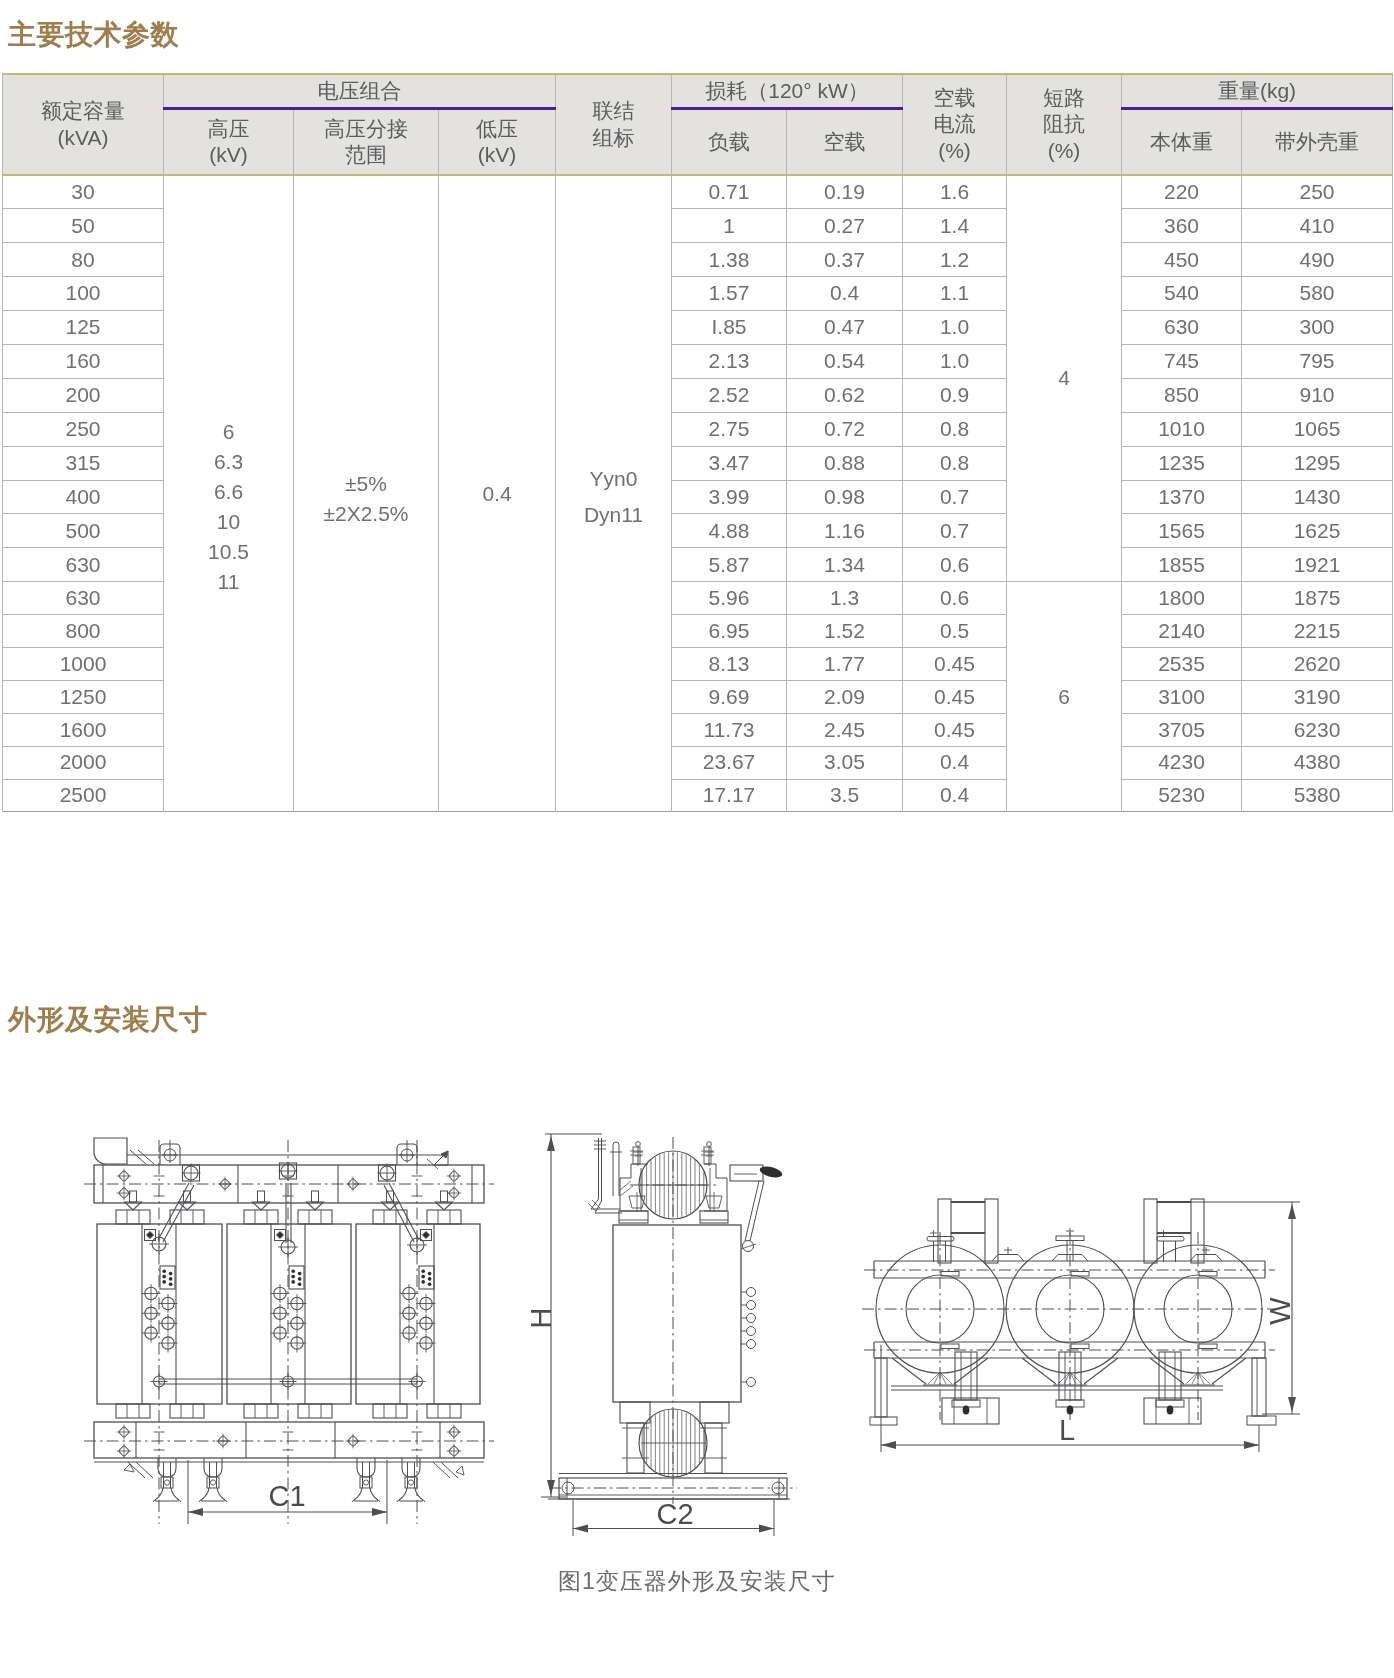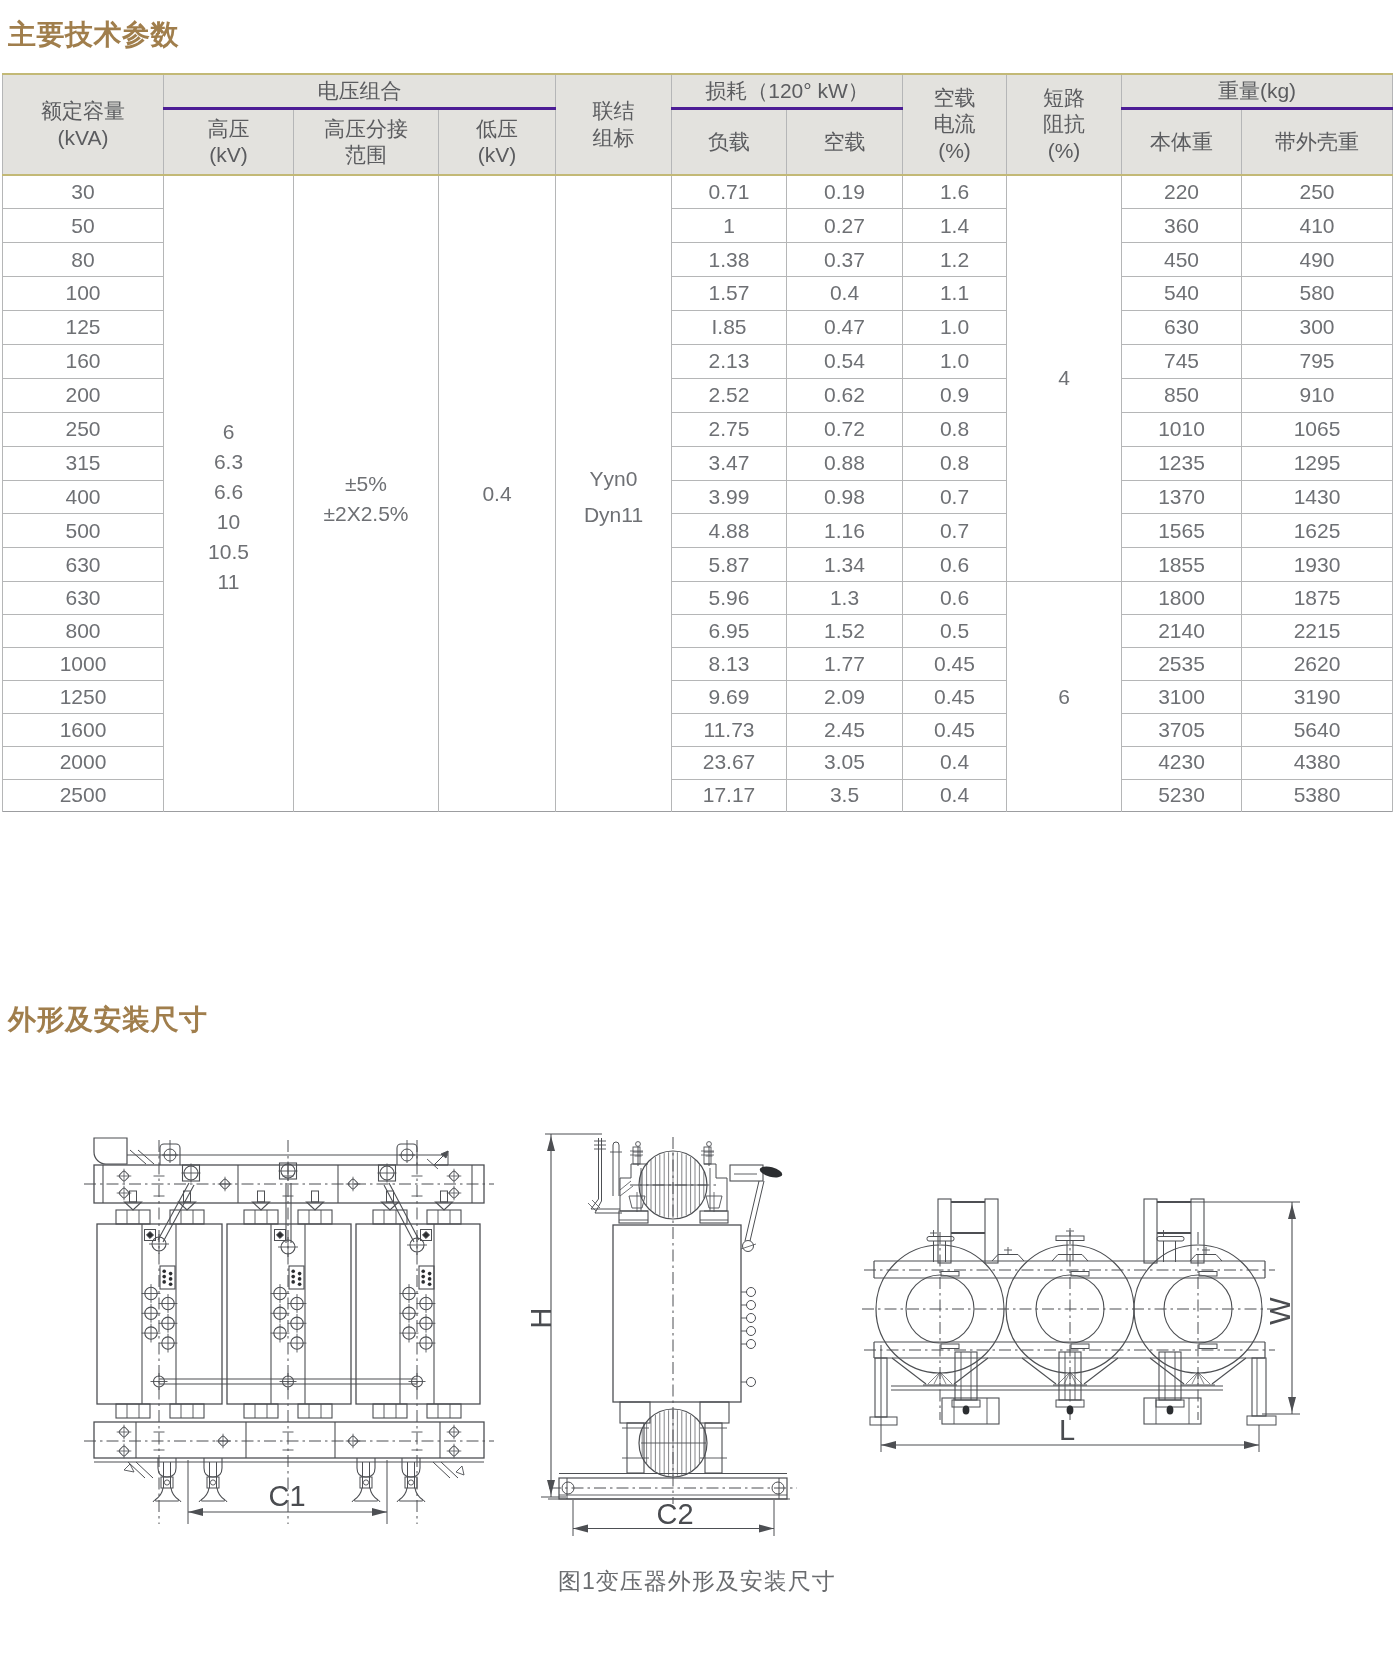"1930" td.d { text: 1930 -> 1921 }
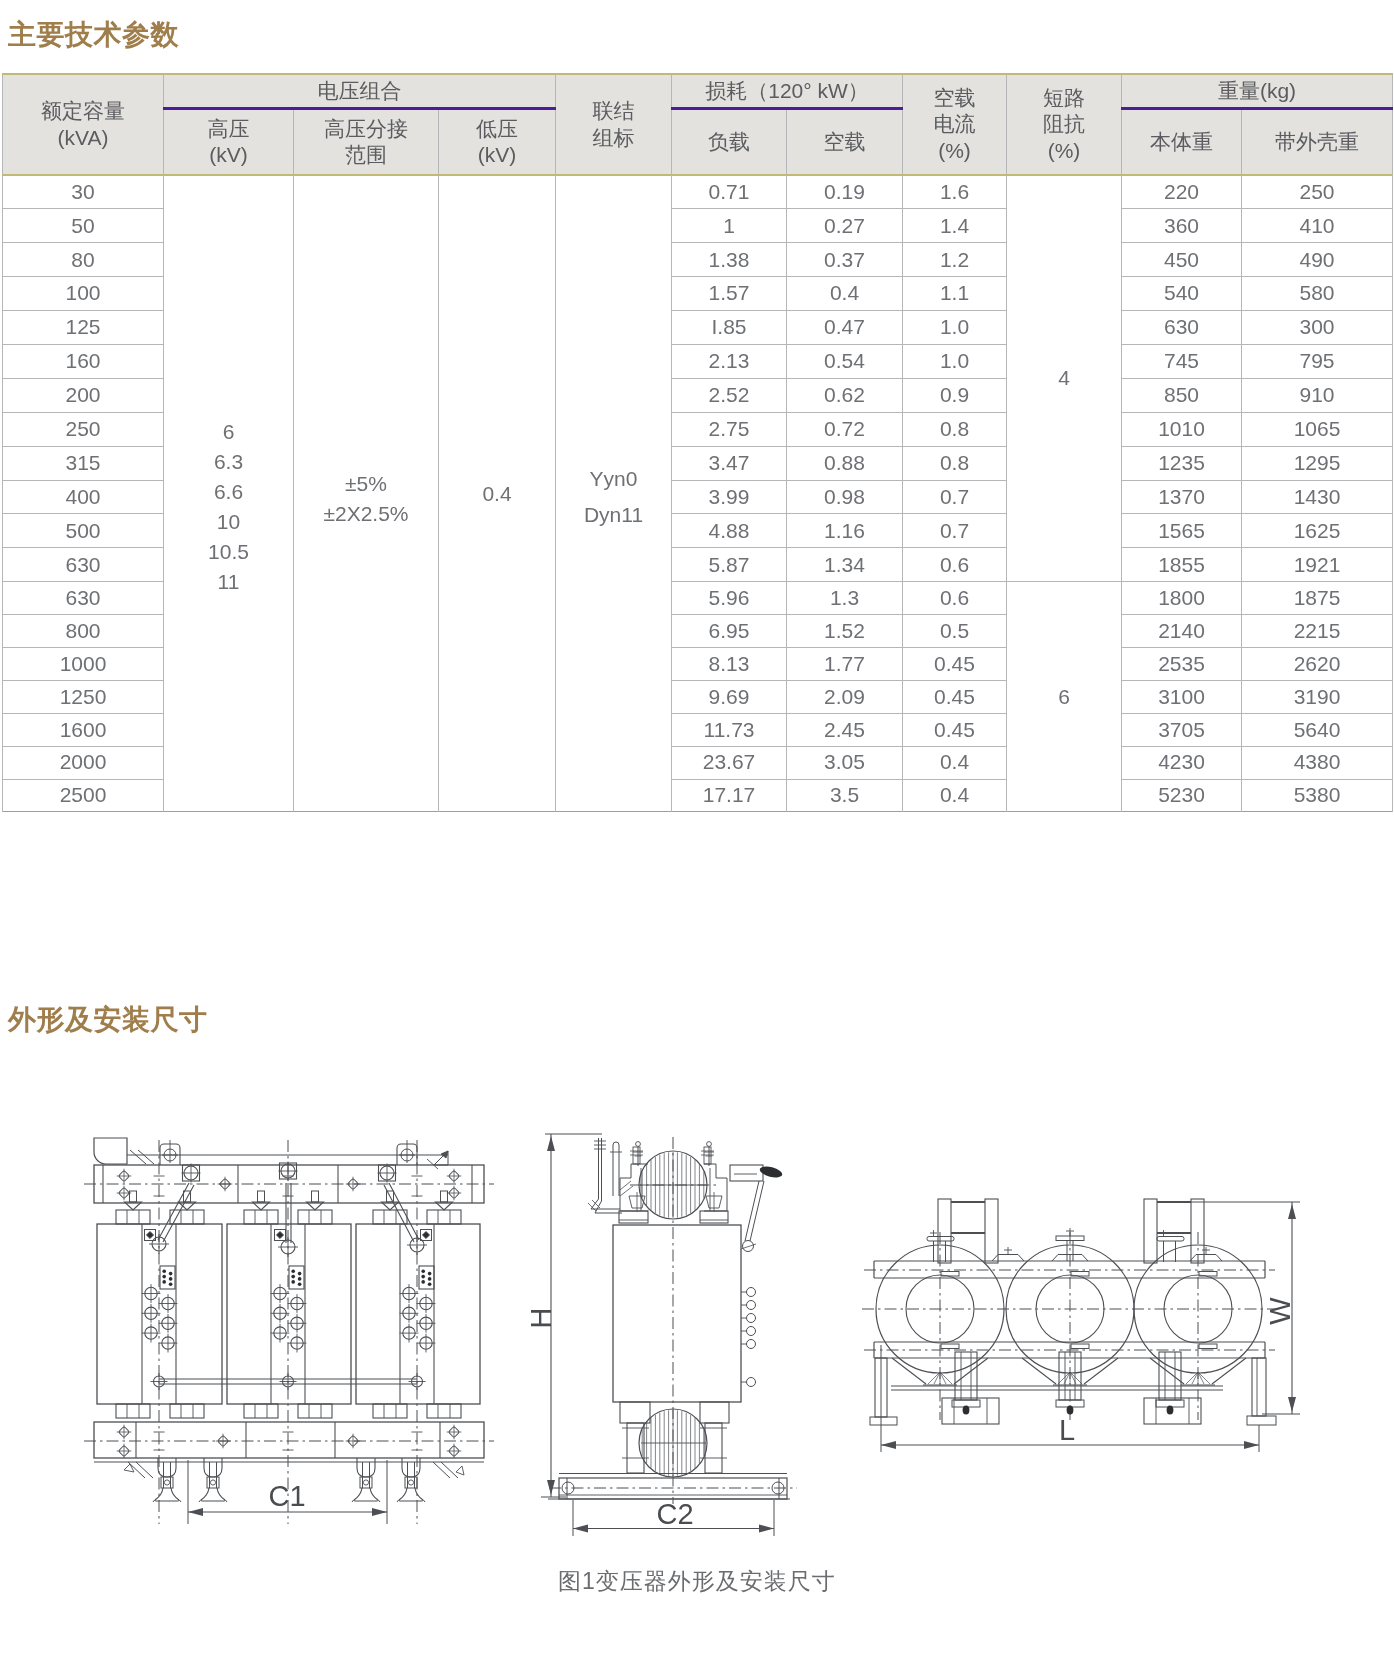"5640" td.d { text: 5640 -> 6230 }
